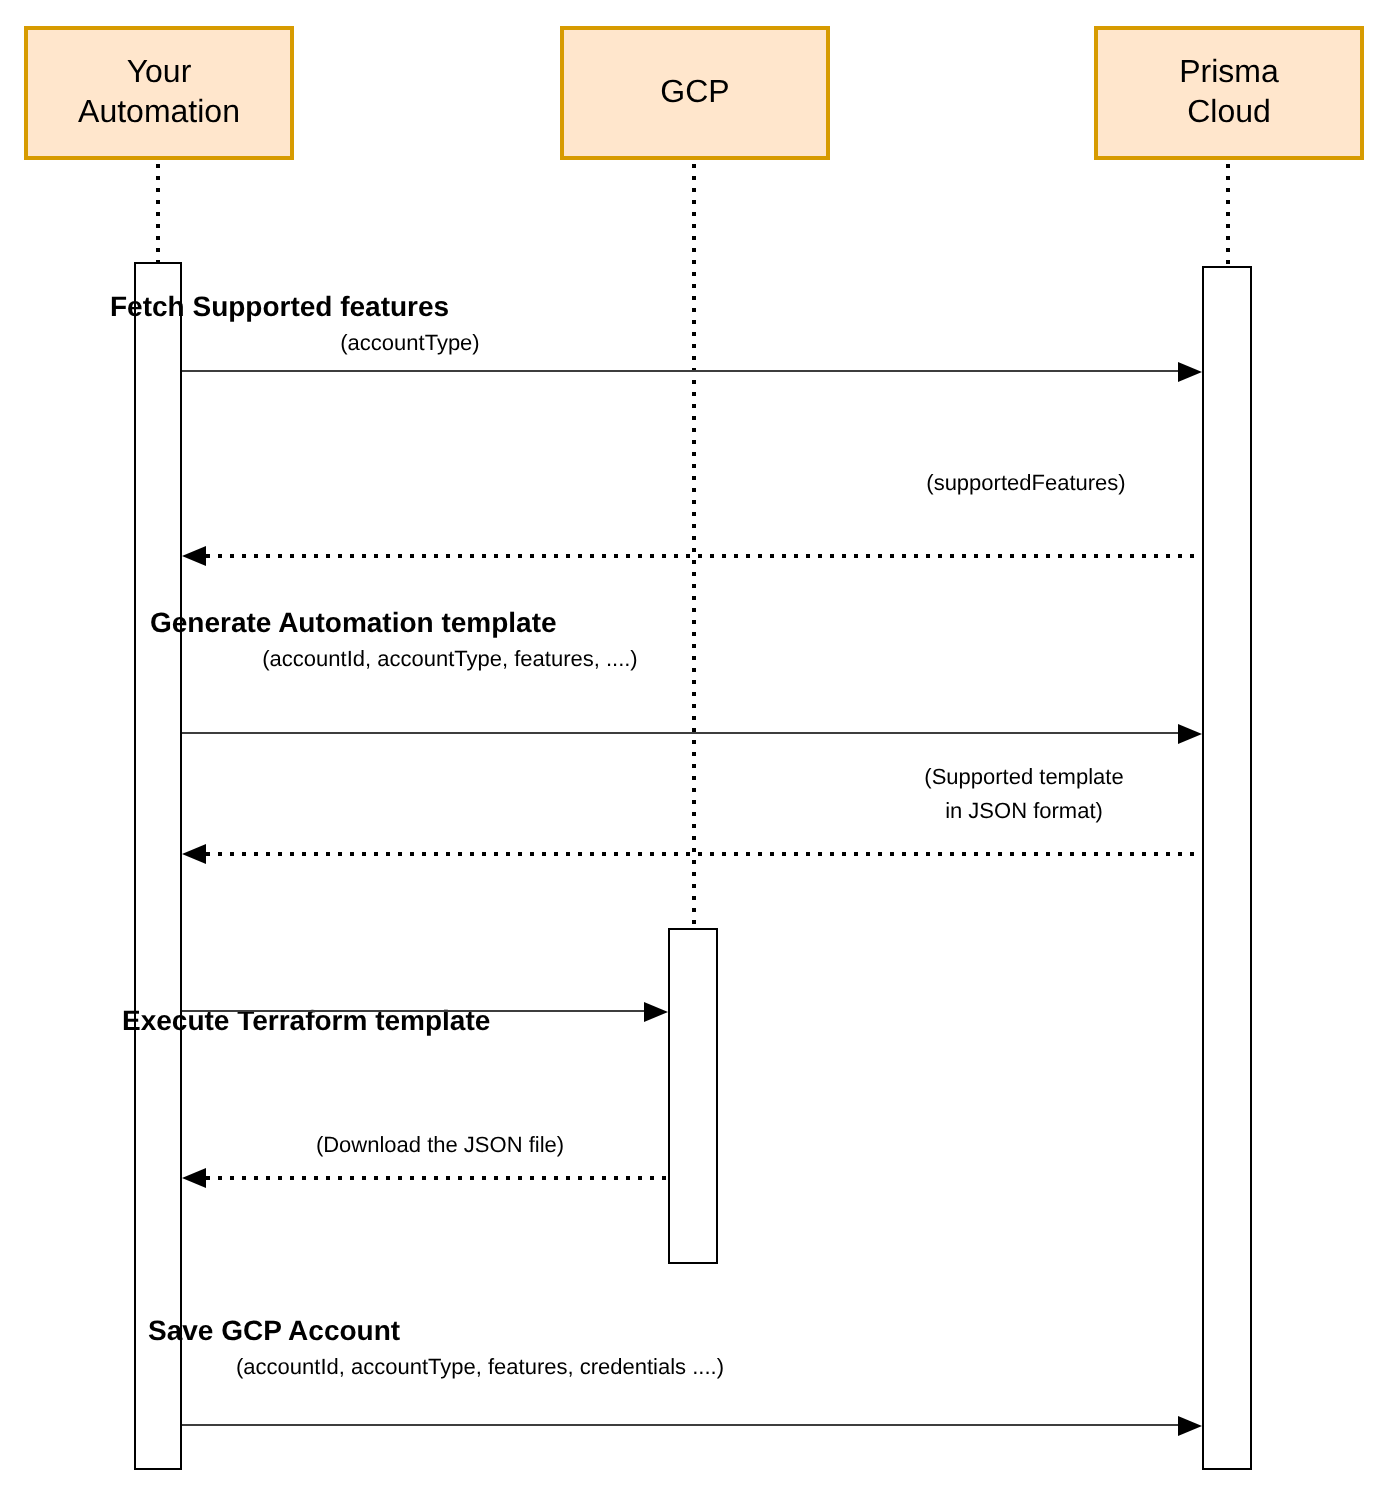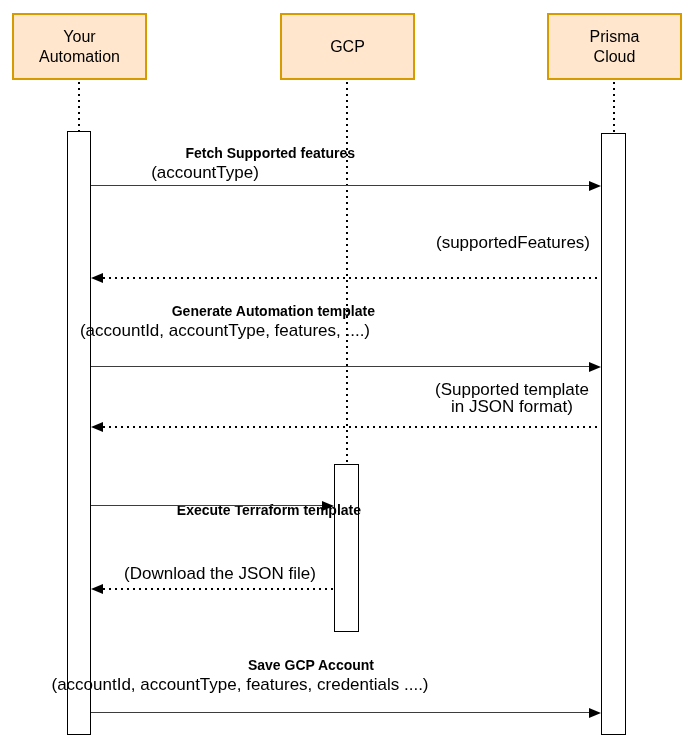"Fetch Supported features" .mtitle { text-align: right -> left }
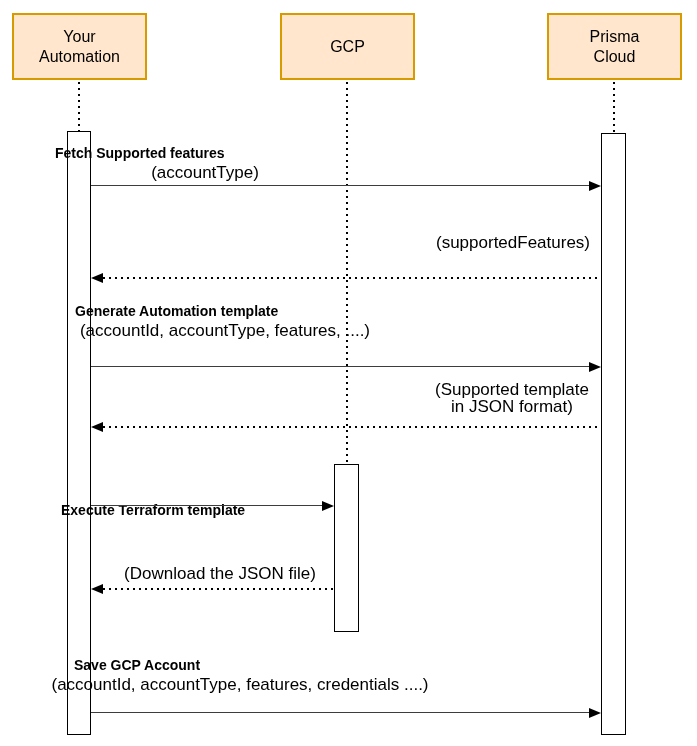"(accountType)" .mparams { font-size: 17px -> 11px }
